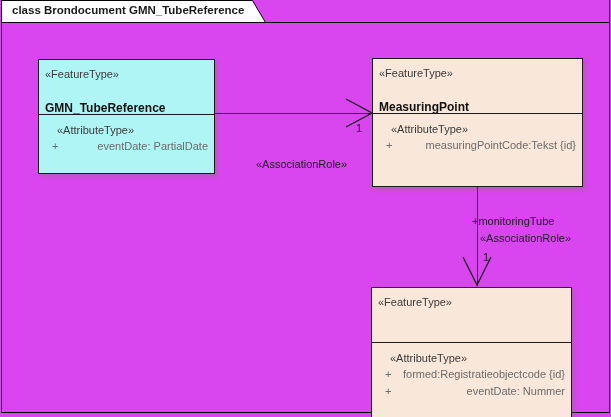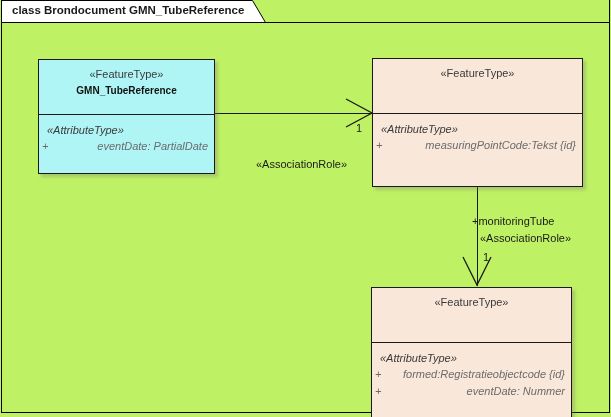"class Brondocument GMN_TubeReference" #canvas { background: #bef264 -> #d946ef }
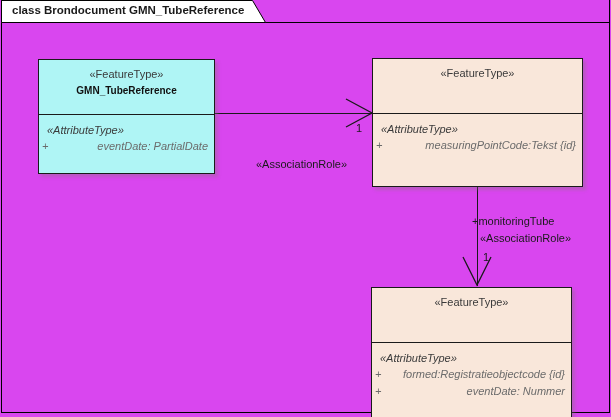"«FeatureType»" .uml-box .section-head { text-align: center -> left }
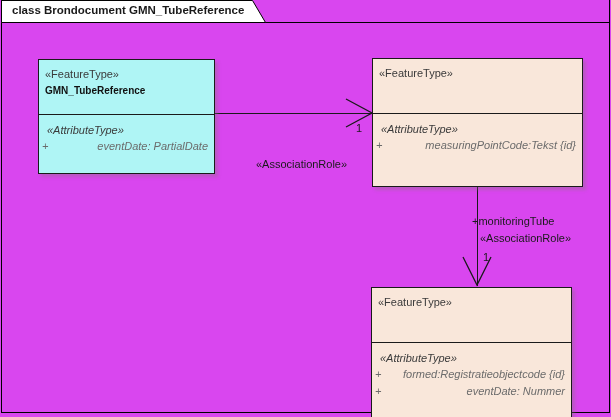"GMN_TubeReference" .classname { font-size: 10px -> 12px; margin-top: 1px -> 18px }
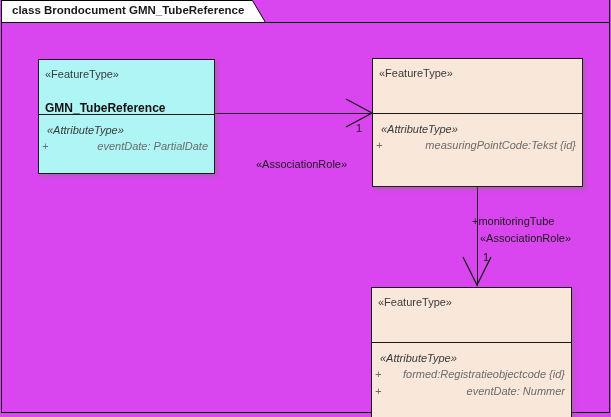"MeasuringPoint" div.classname { html: none -> <div>MeasuringPoint</div> }
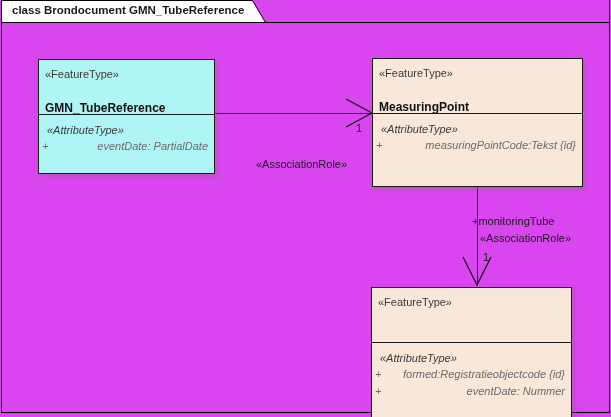"«AttributeType»" .uml-box .section-body { font-style: italic -> none; padding: 8px 6px 6px 0 -> 8px 6px 6px 10px }
